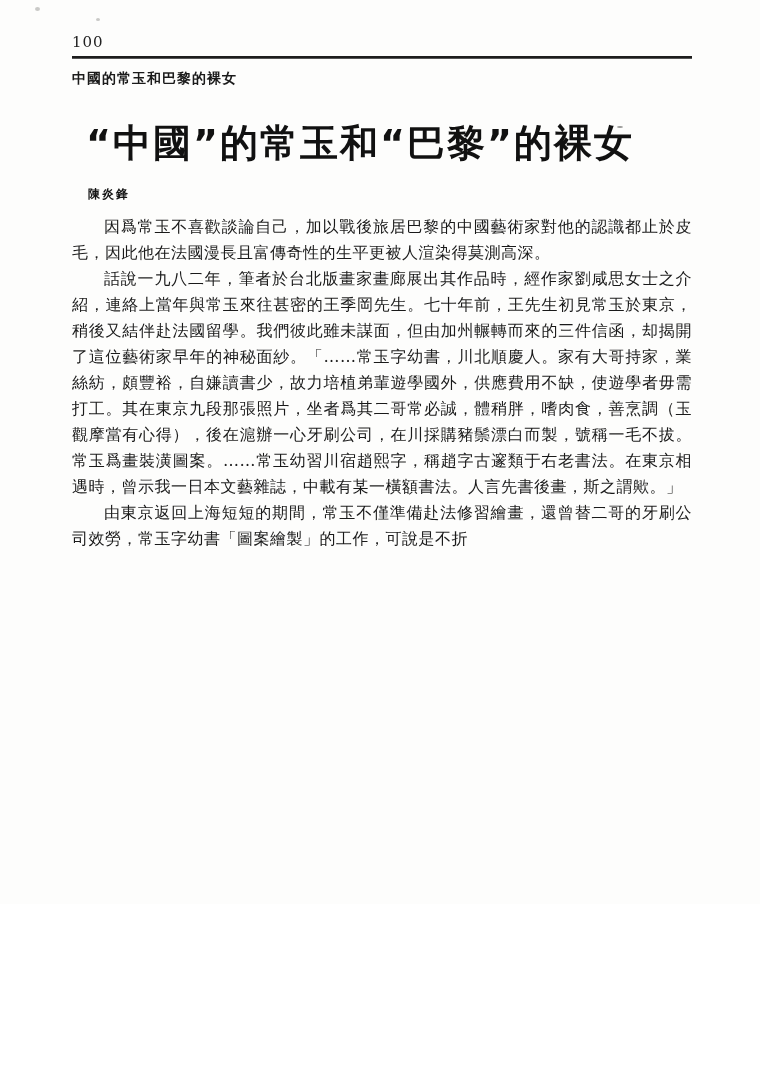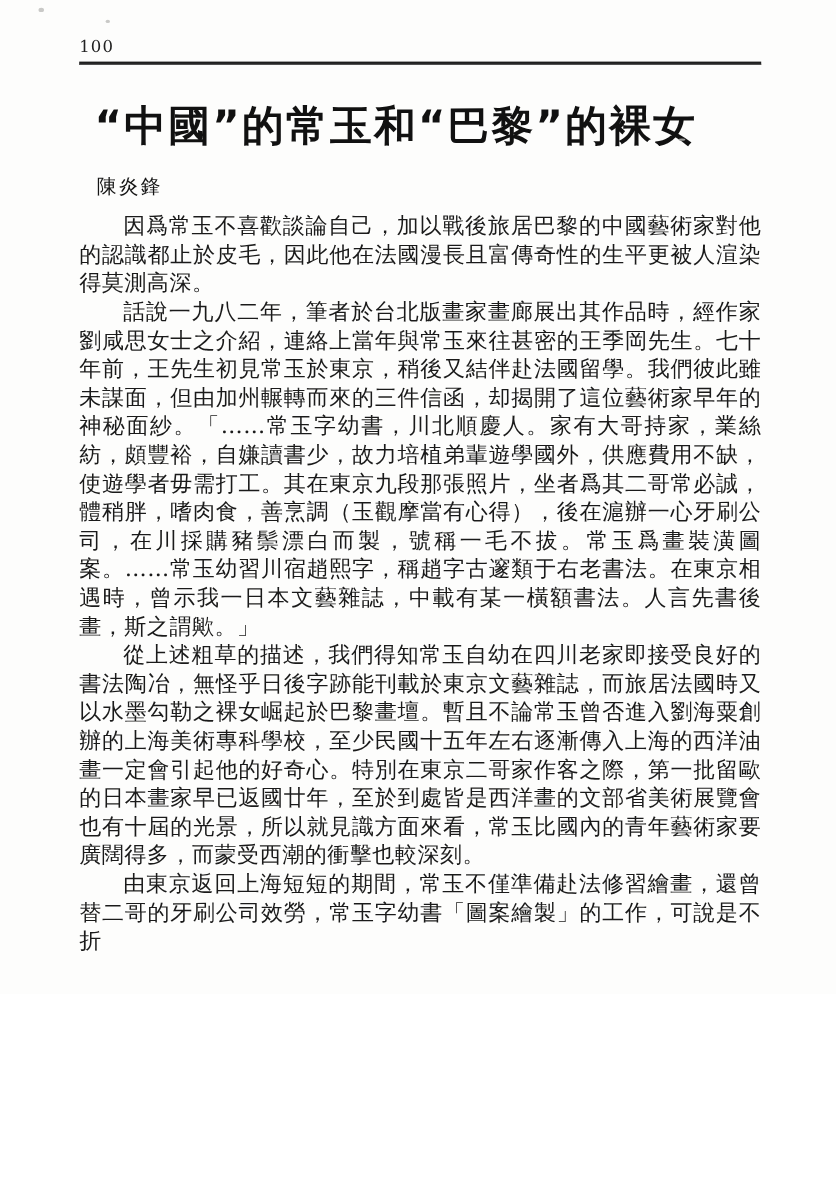"中國的常玉和巴黎的裸女" div.running-header { html: none -> <div>中國的常玉和巴黎的裸女</div> }
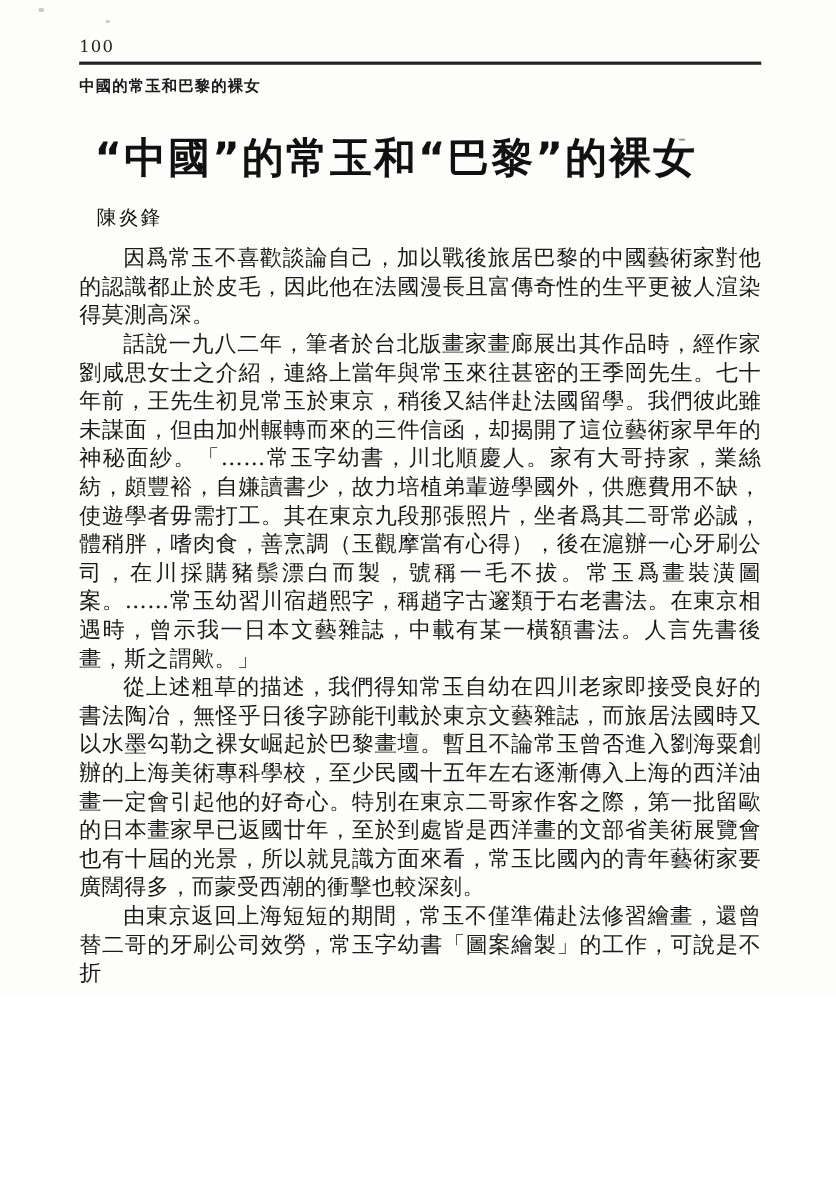"陳炎鋒" .article-author { font-size: 18px -> 12px; font-weight: 400 -> 700 }
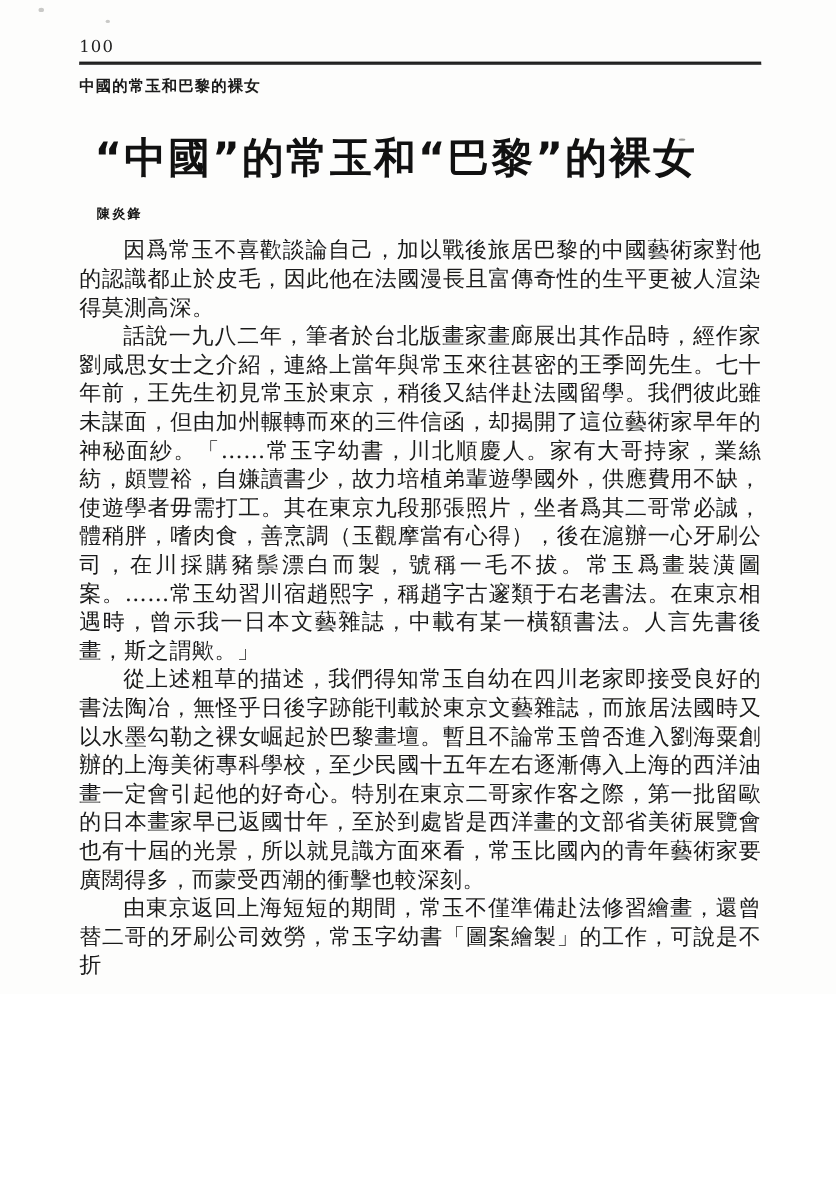"因爲常玉不喜歡談論自己，加以戰後旅居巴黎的中國藝術家對他的認識都止於皮毛，因此他" .body-text p { font-size: 20px -> 16px }
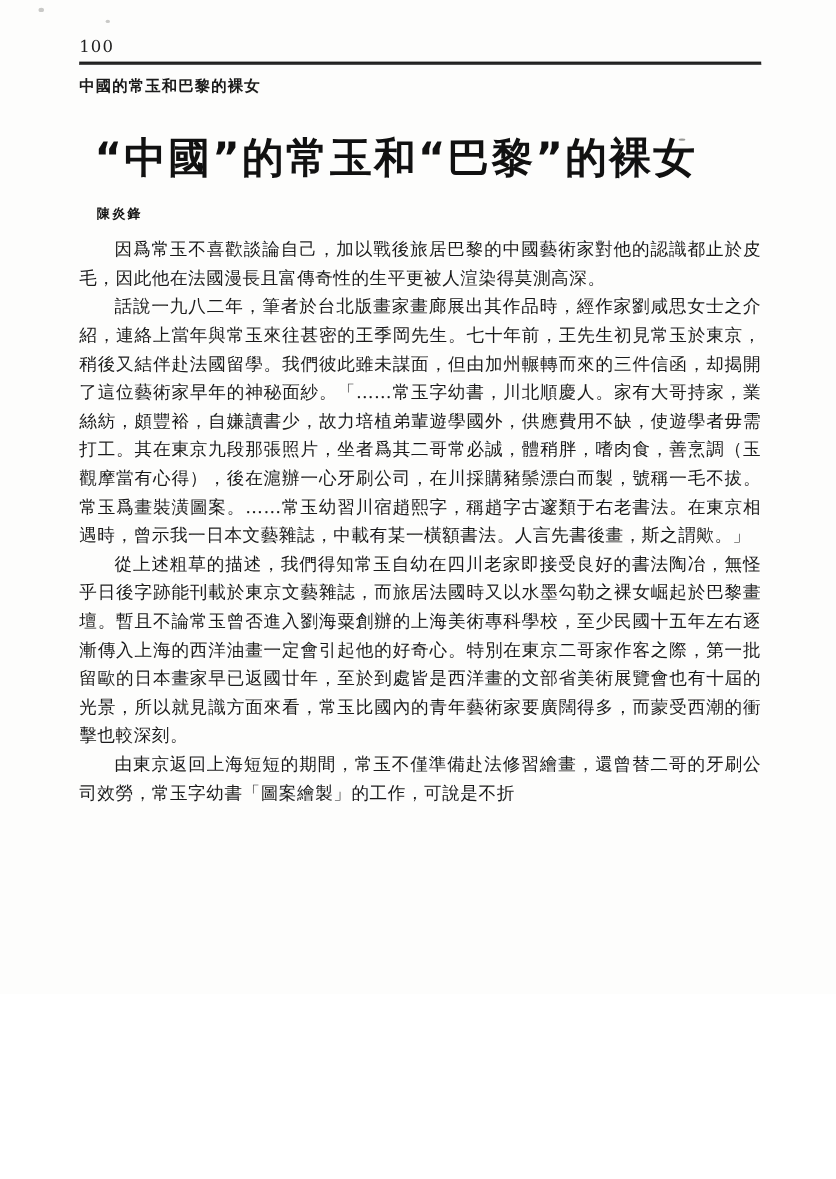"從上述粗草的描述，我們得知常玉自幼在四川老家即接受良好的書法陶冶，無怪乎日後字跡" p { html: <p>從上述粗草的描述，我們得知常玉自幼在四川老家即接受良好的書法陶冶，無怪乎日後字跡能刊載於東京文藝雜誌，而旅居法國時又以水墨勾勒之裸女崛起於巴黎畫壇。暫且不論常玉曾否進入劉海粟創辦的上海美術專科學校，至少民國十五年左右逐漸傳入上海的西洋油畫一定會引起他的好奇心。特別在東京二哥家作客之際，第一批留歐的日本畫家早已返國廿年，至於到處皆是西洋畫的文部省美術展覽會也有十屆的光景，所以就見識方面來看，常玉比國內的青年藝術家要廣闊得多，而蒙受西潮的衝擊也較深刻。</p> -> none }
